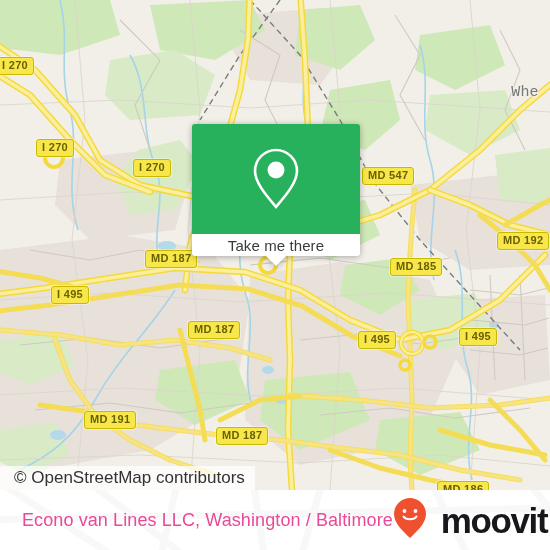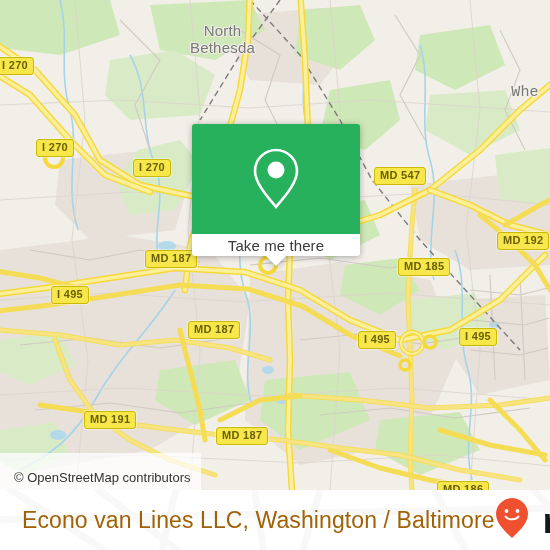"North" div.place-label { html: <div>North Bethesda</div> -> none }
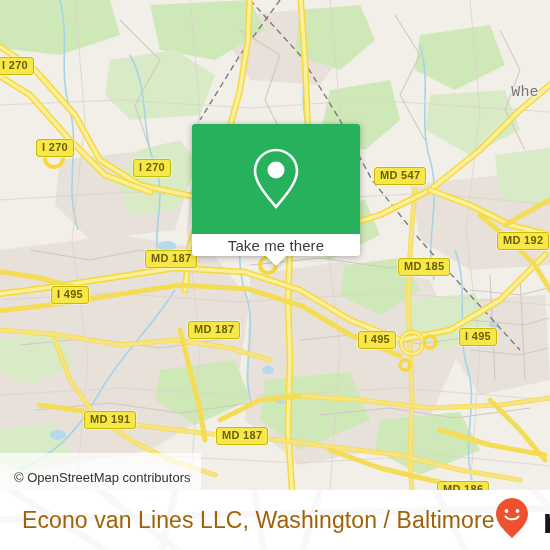"MD 547" div.shield { left: 374px -> 362px }
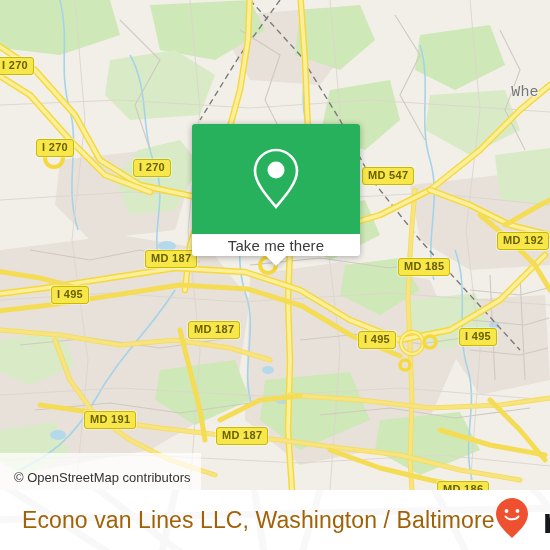"MD 185" div.shield { margin-left: 8px -> none }
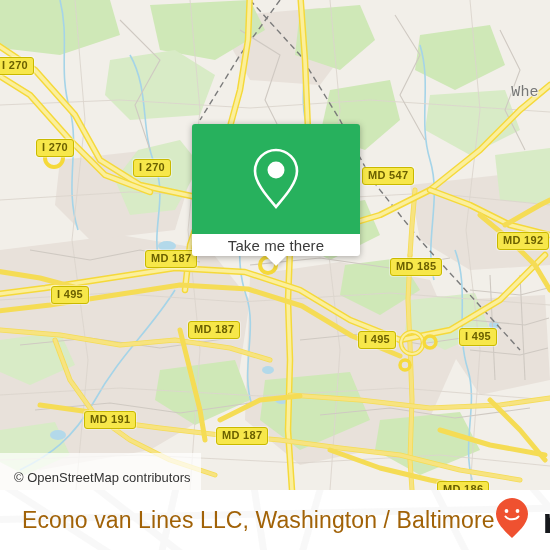"© OpenStreetMap contributors" .attribution { font-size: 13px -> 17px; padding: 18px 10px 5px 14px -> 5px 10px 5px 14px }
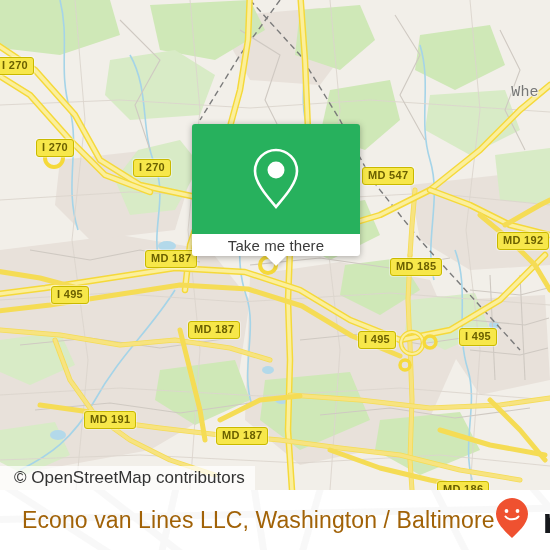"Econo van Lines LLC, Washington" .footer-title { color: #a16207 -> #ec4899; font-size: 23px -> 18px }
